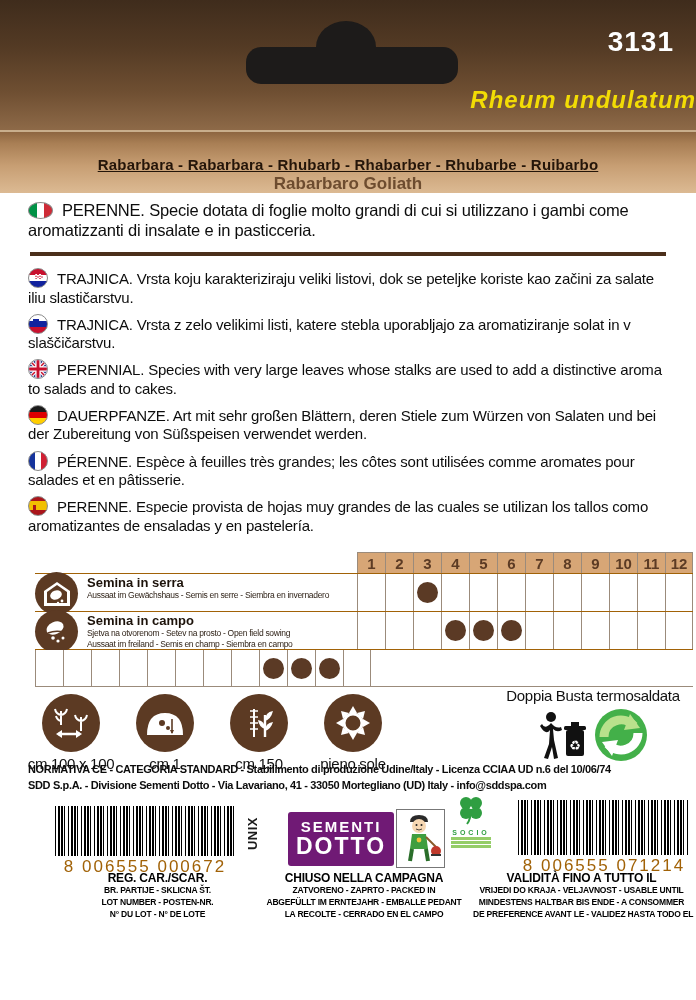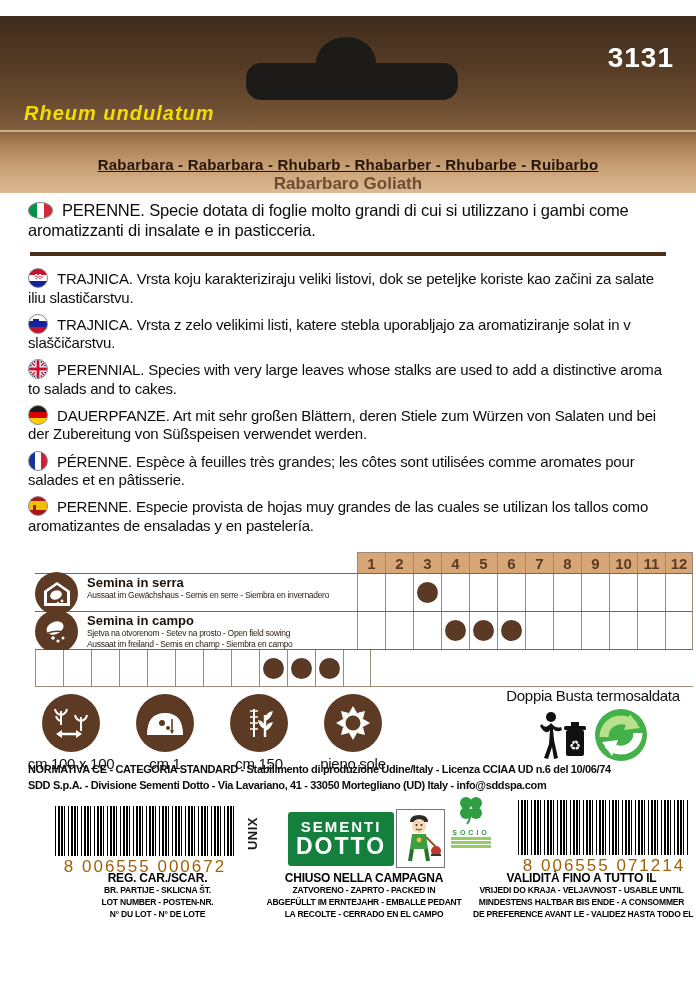"3131" .header { top: 16px -> 0 }
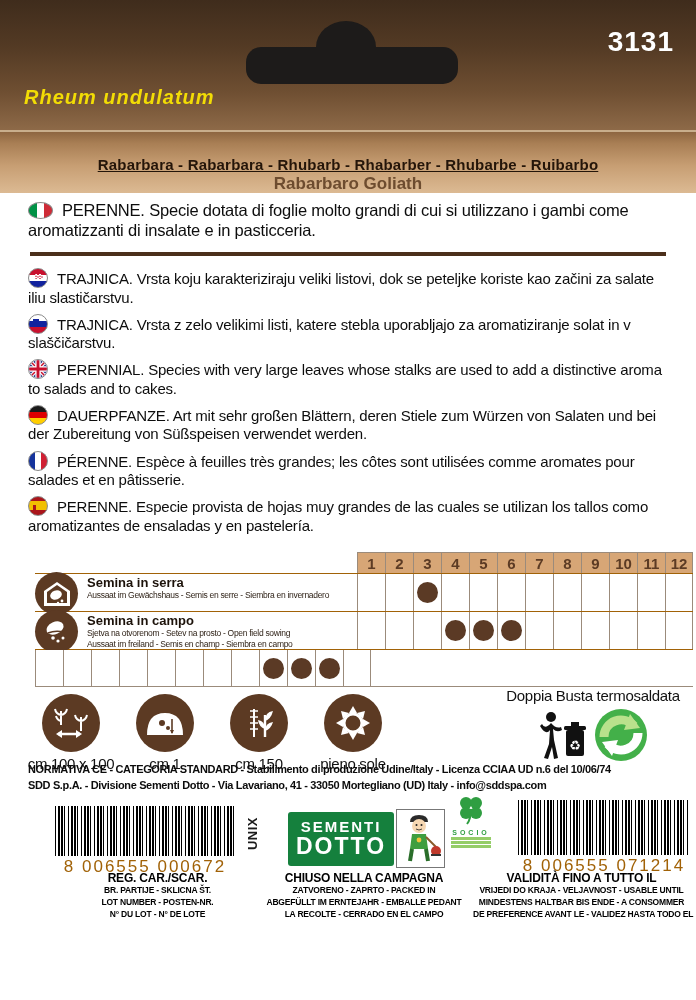"Rheum undulatum" .latin { font-size: 20px -> 24px; text-align: left -> right }
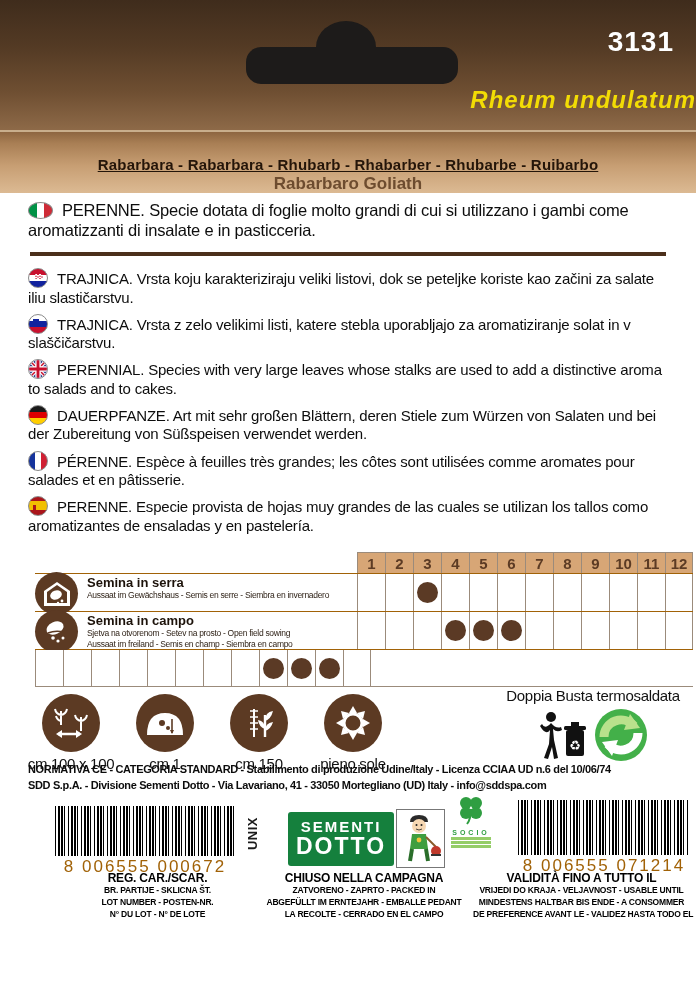"SEMENTI" .logo-box { background: #15803d -> #701a75 }
